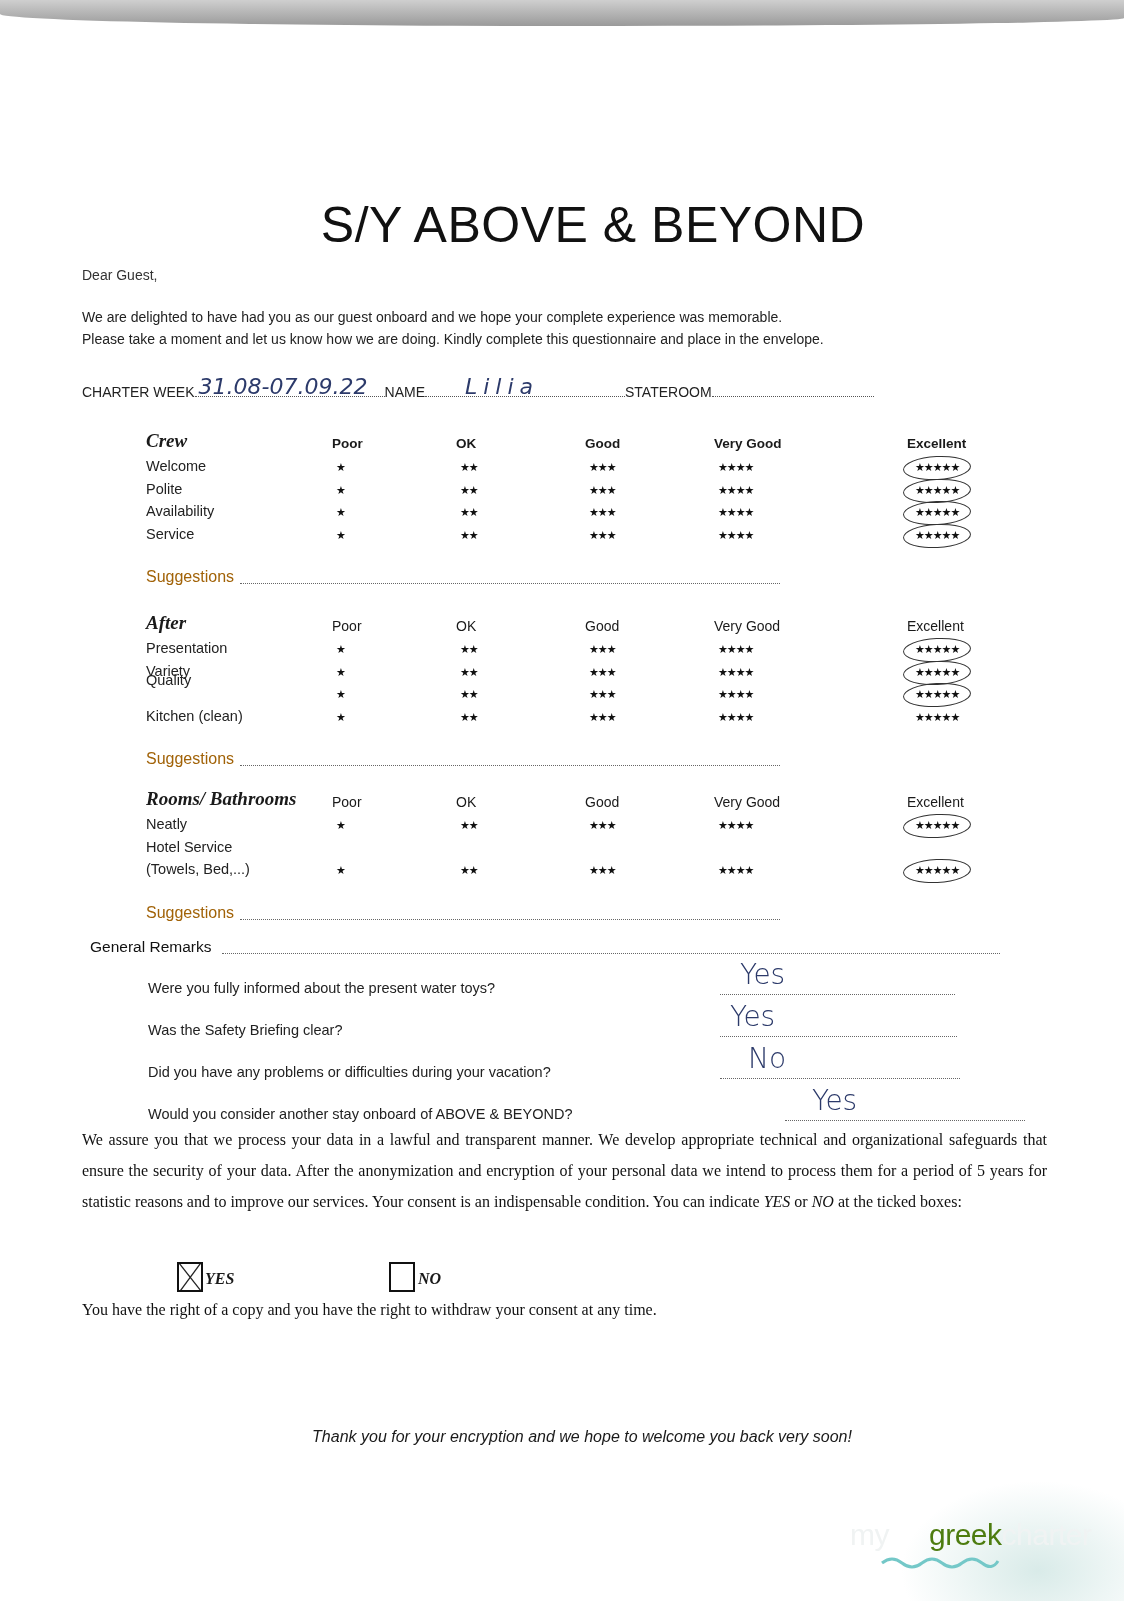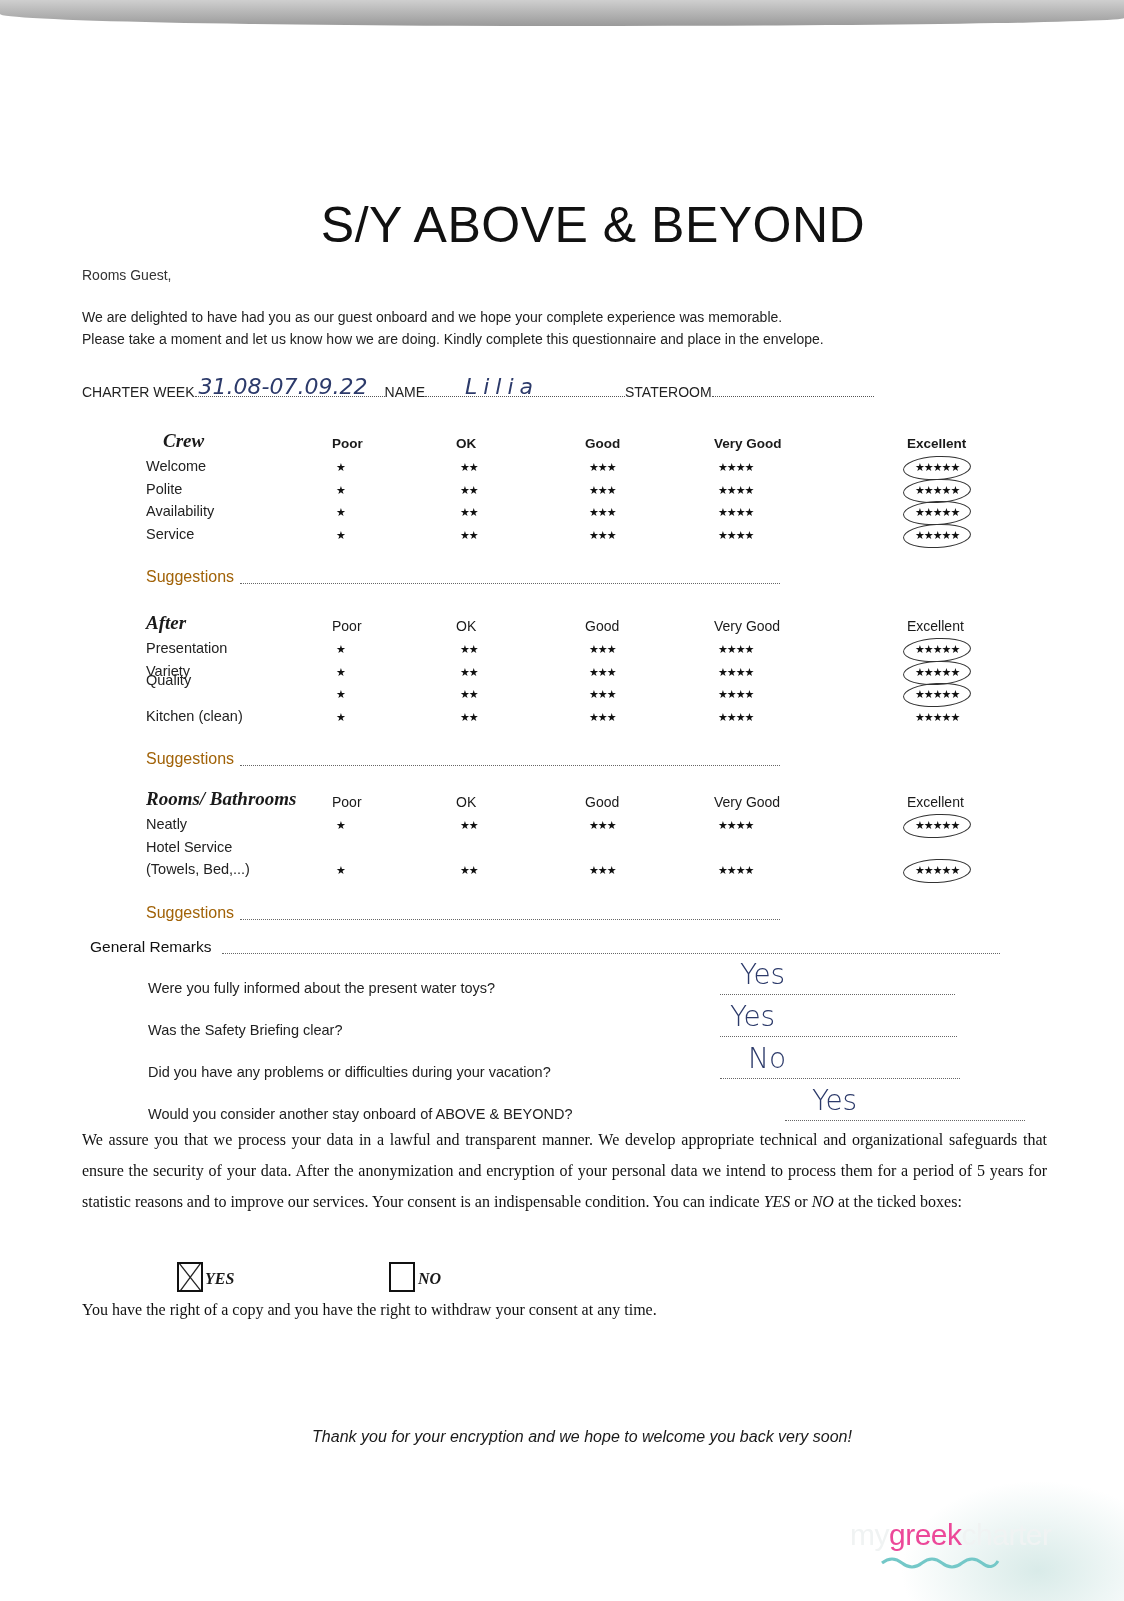"Rooms Guest," div.abs { text: Rooms -> Dear }
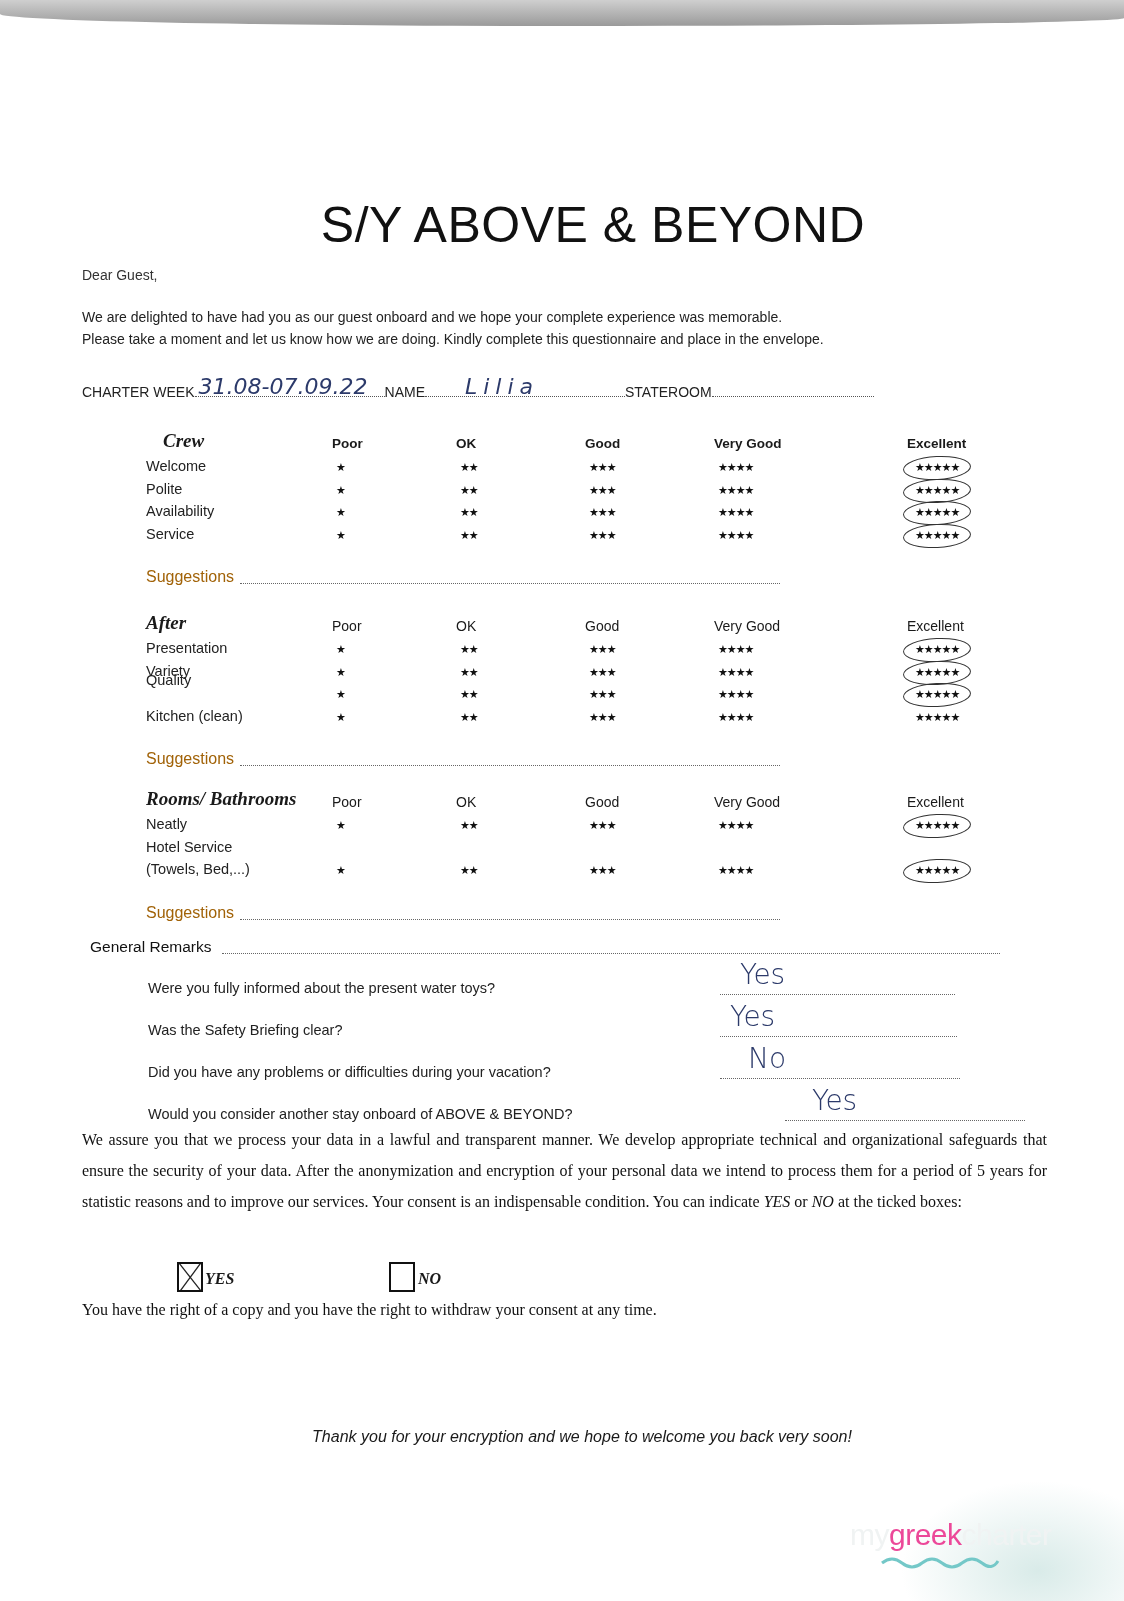"Crew" div.abs { margin-left: 17px -> none }
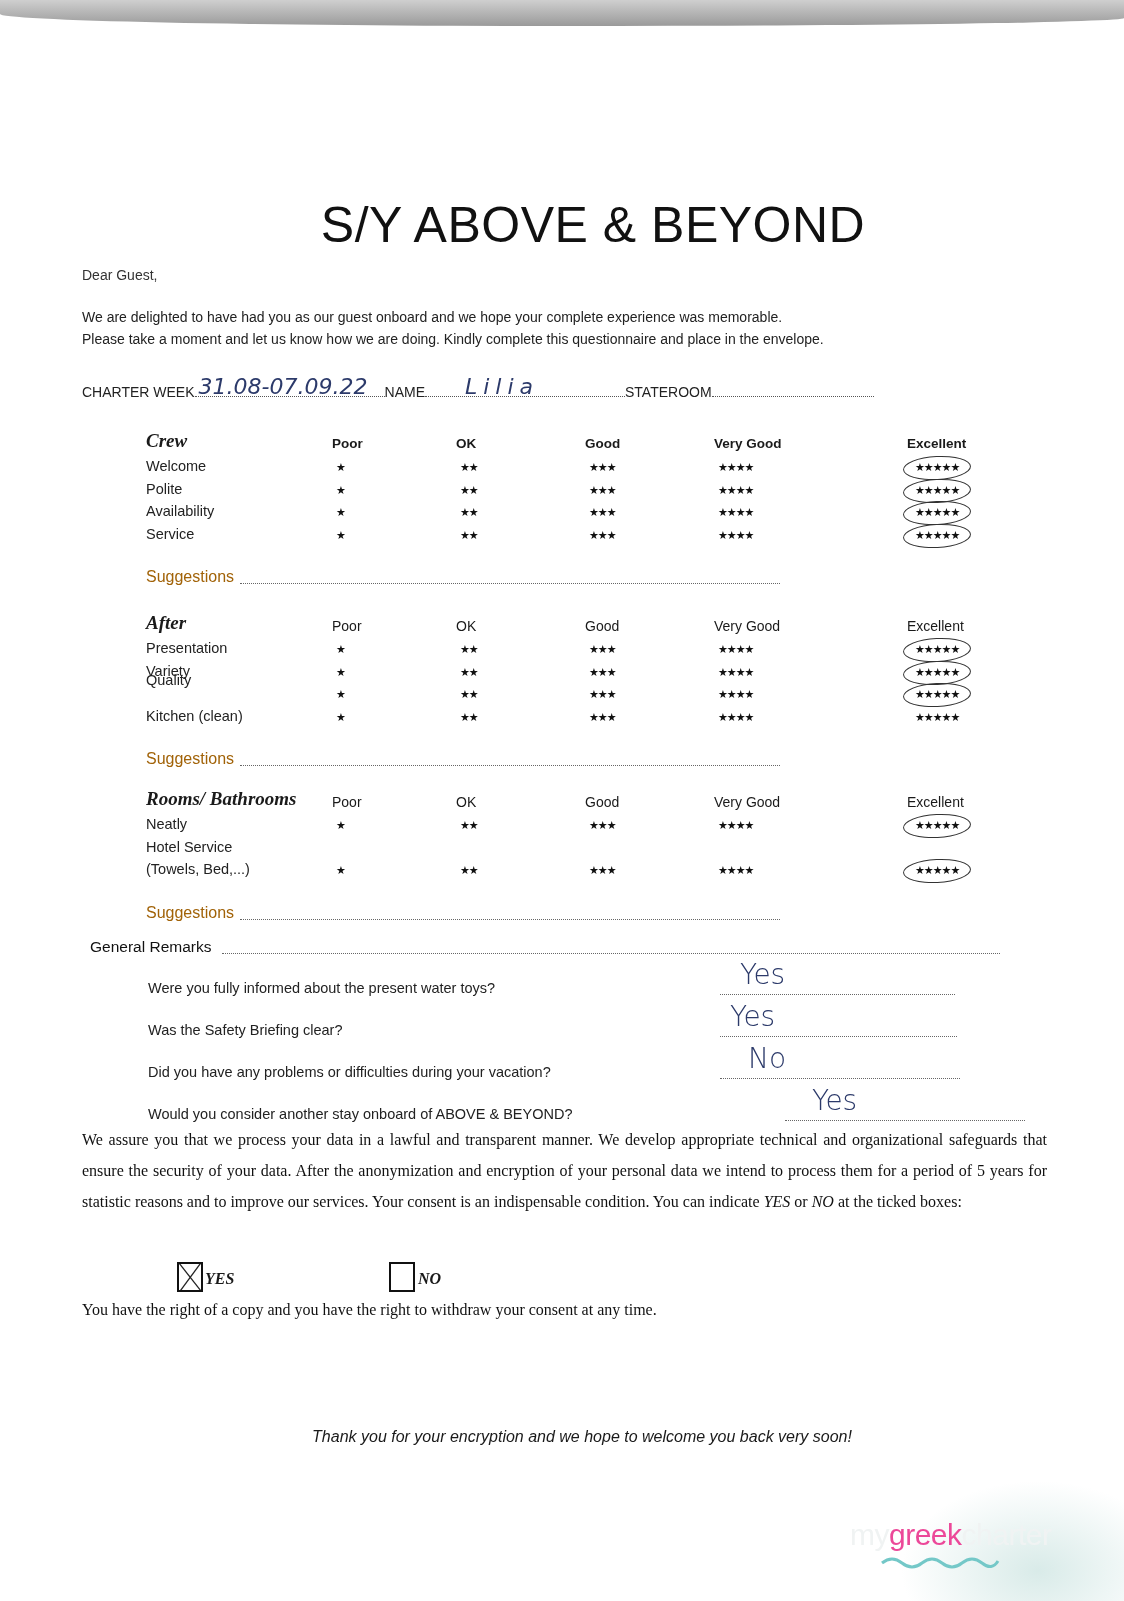"greek" .wm .b { color: #ec4899 -> #4d7c0f; margin-left: none -> 40px }
